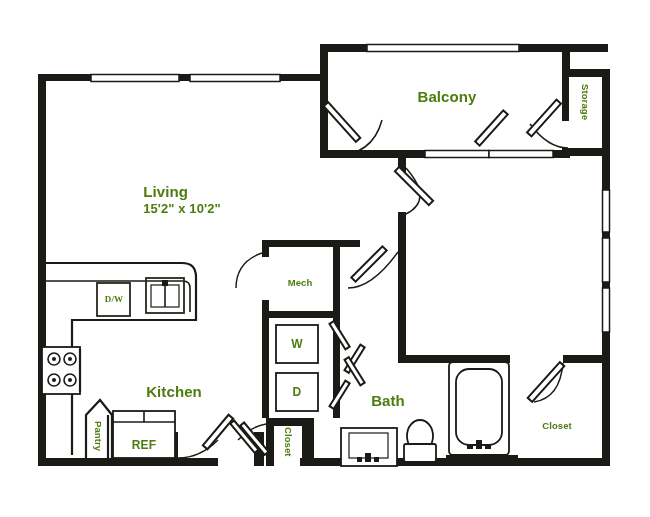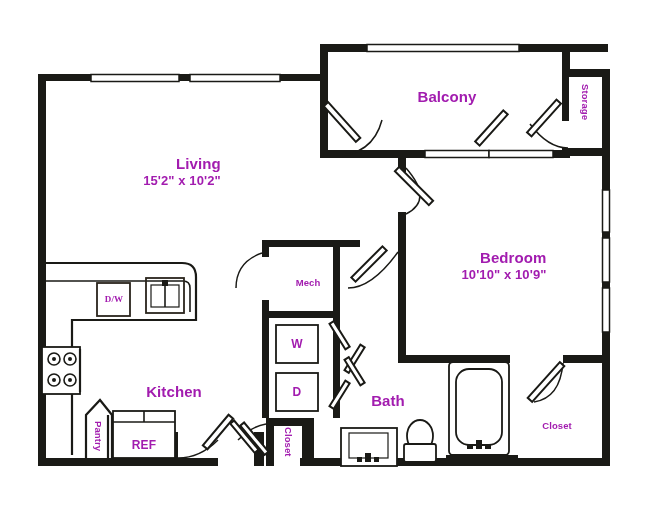"Balcony" .lbl { color: #a21caf -> #4d7c0f }
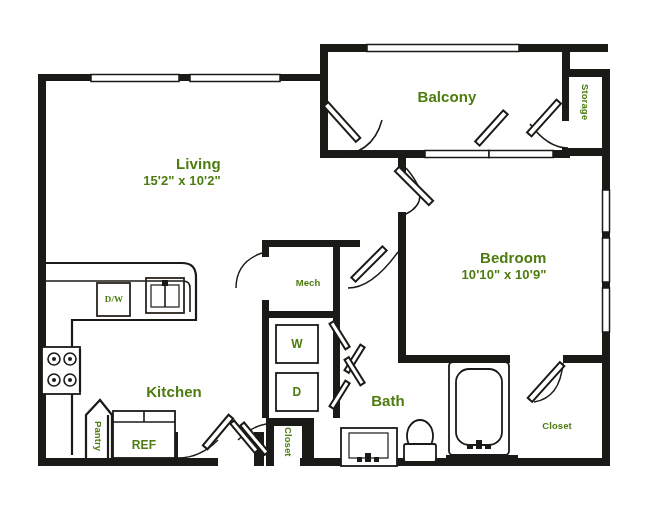"Living" .room-block { margin-top: none -> 28px; text-align: right -> left }
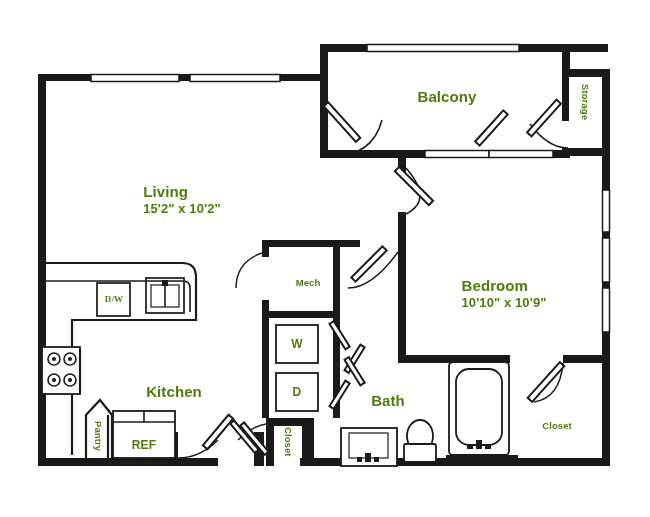"Mech" div.lbl { left: 300px -> 292px }
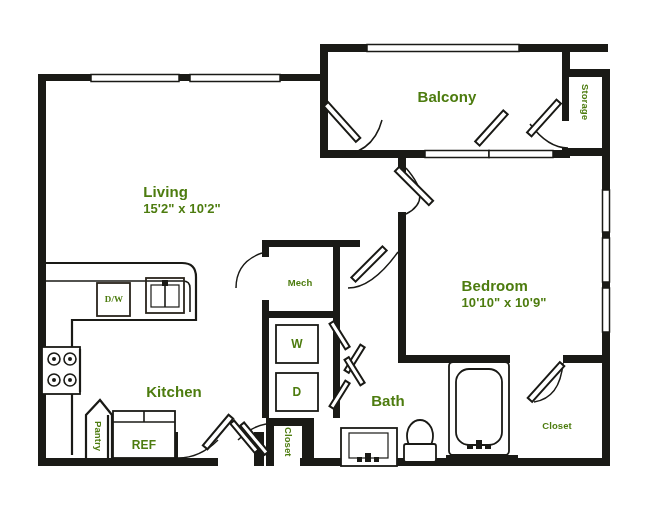"Bedroom" div.lbl { html: <div> <div>Bedroom</div> <div>10'10" x 10'9"</div> </div> -> none }
